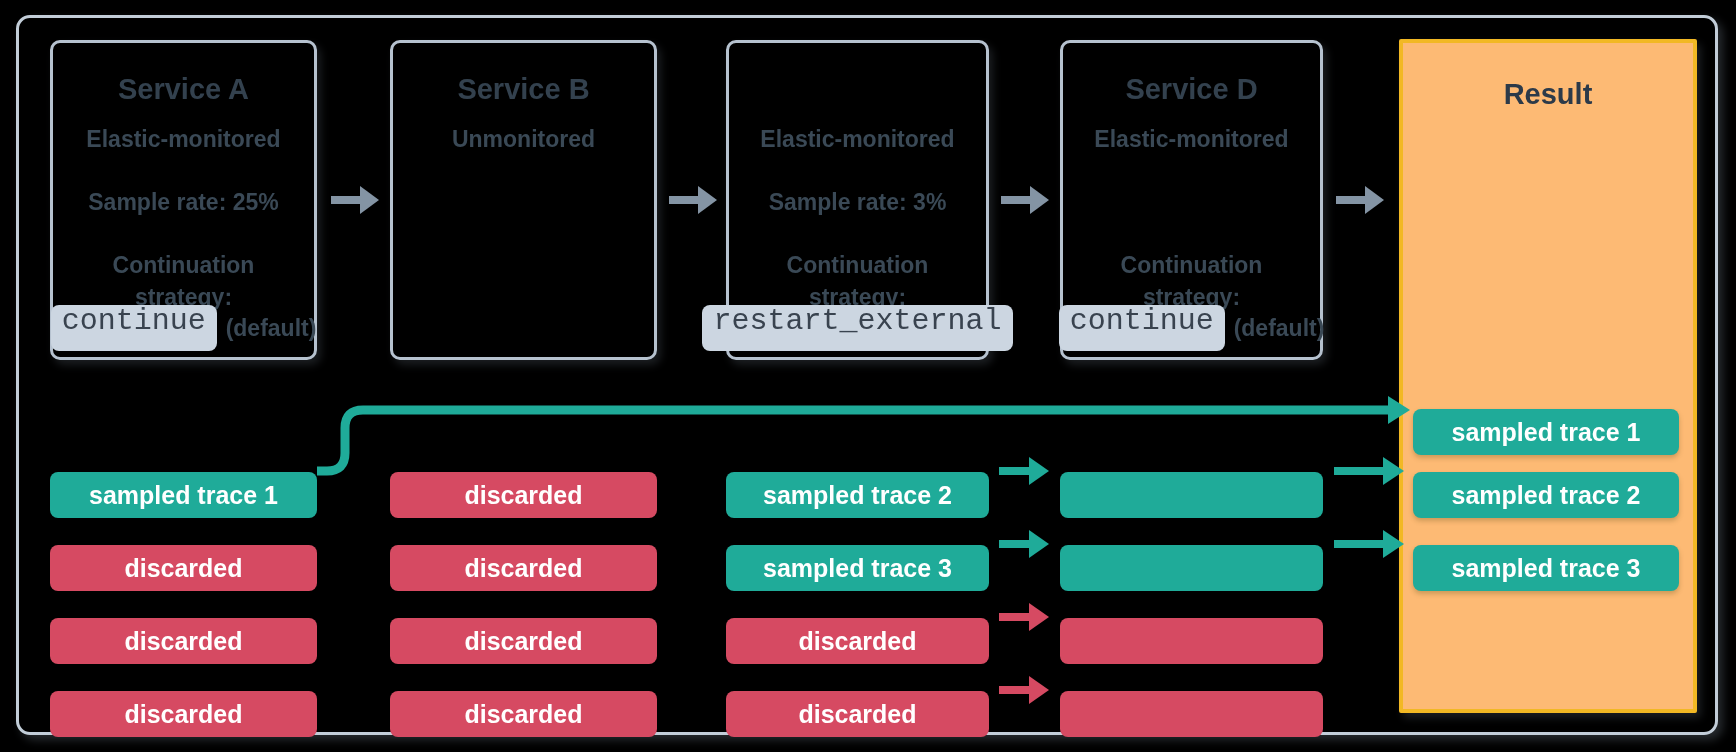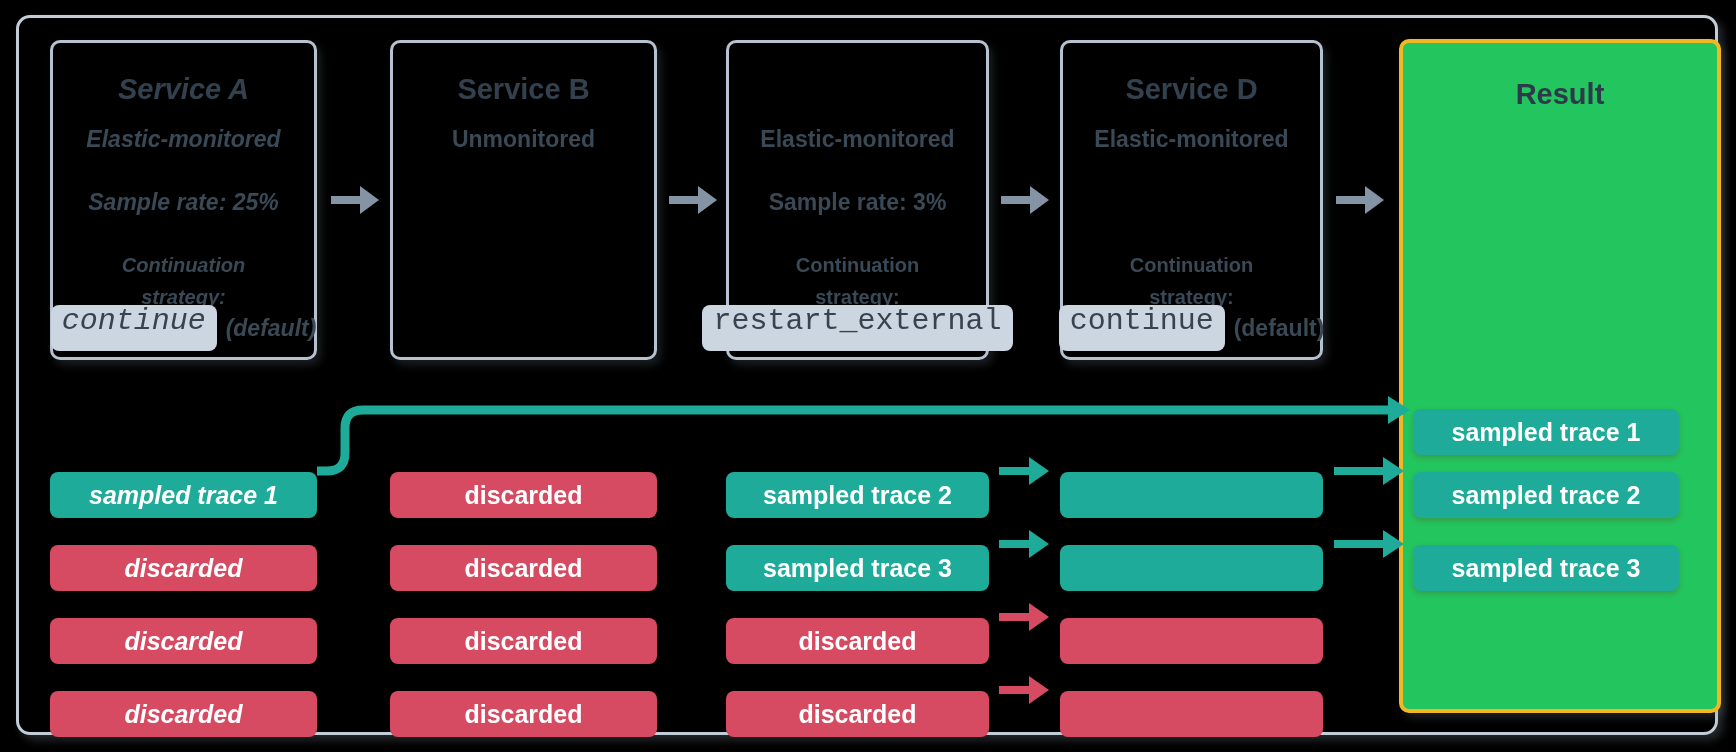"Service A" .col-a { font-style: italic -> none }
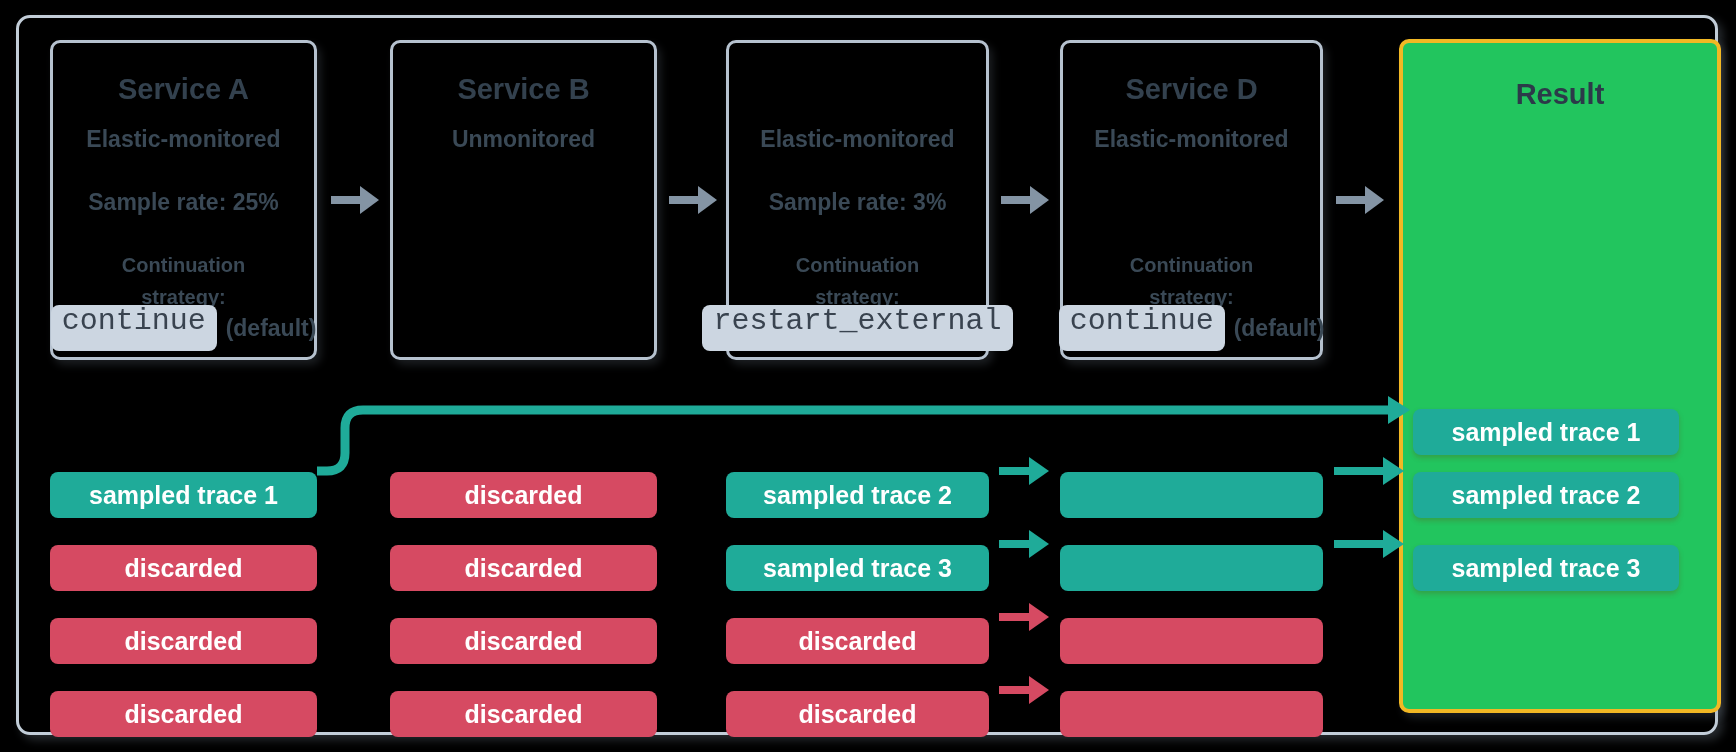"Result" .result-box { background: #22c55e -> #fdba74; border-radius: 10px -> 2px; width: 322px -> 298px }
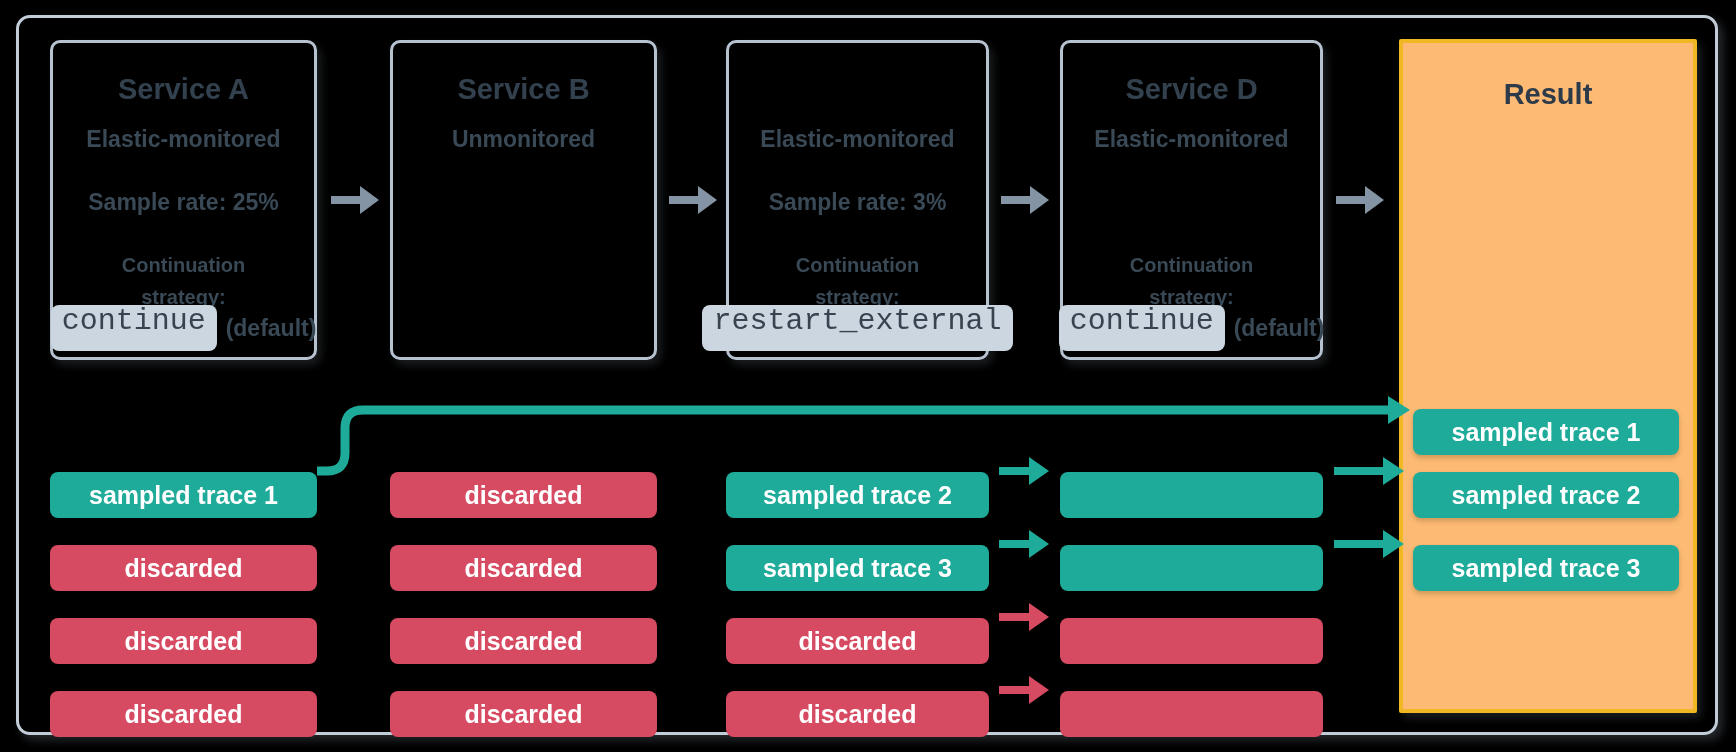"Continuation" .svc-cont { font-size: 20px -> 23px }
